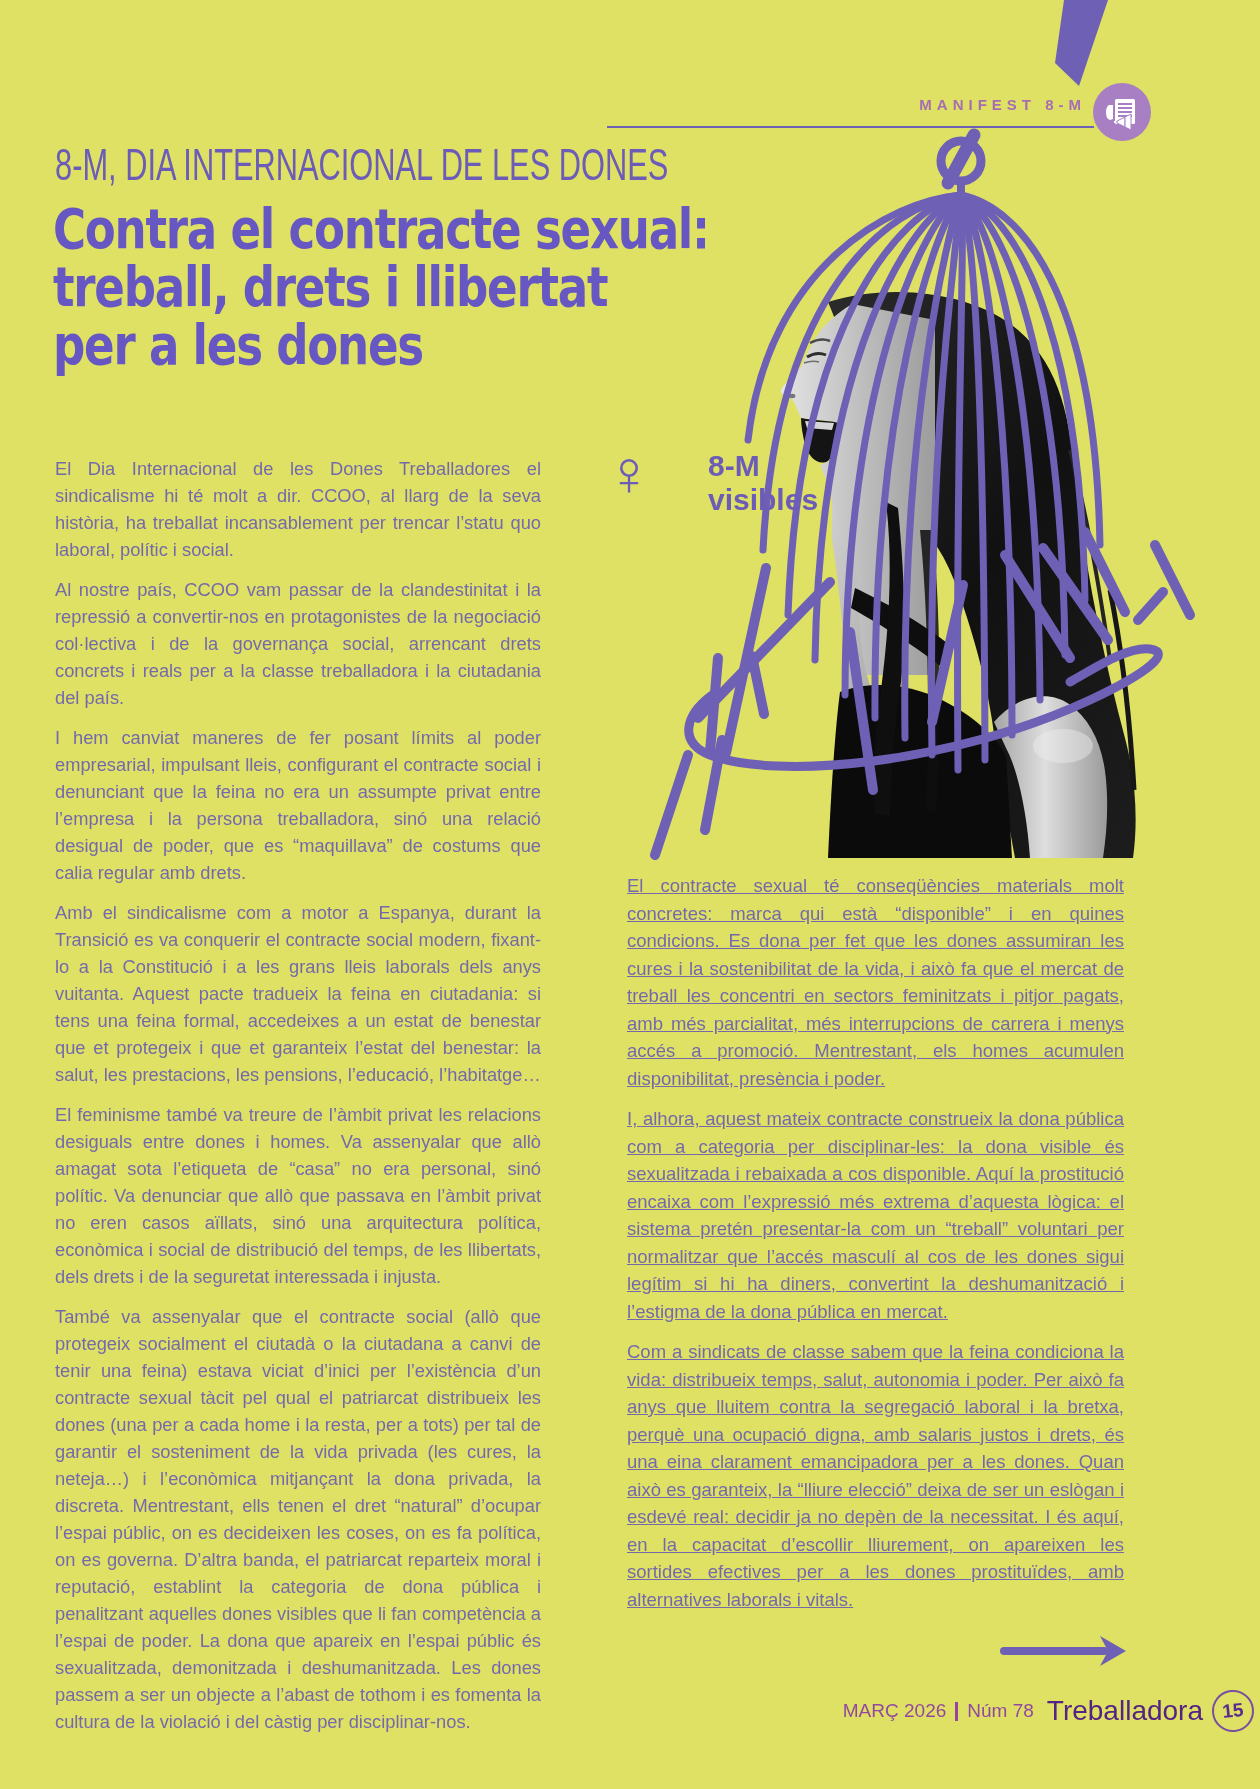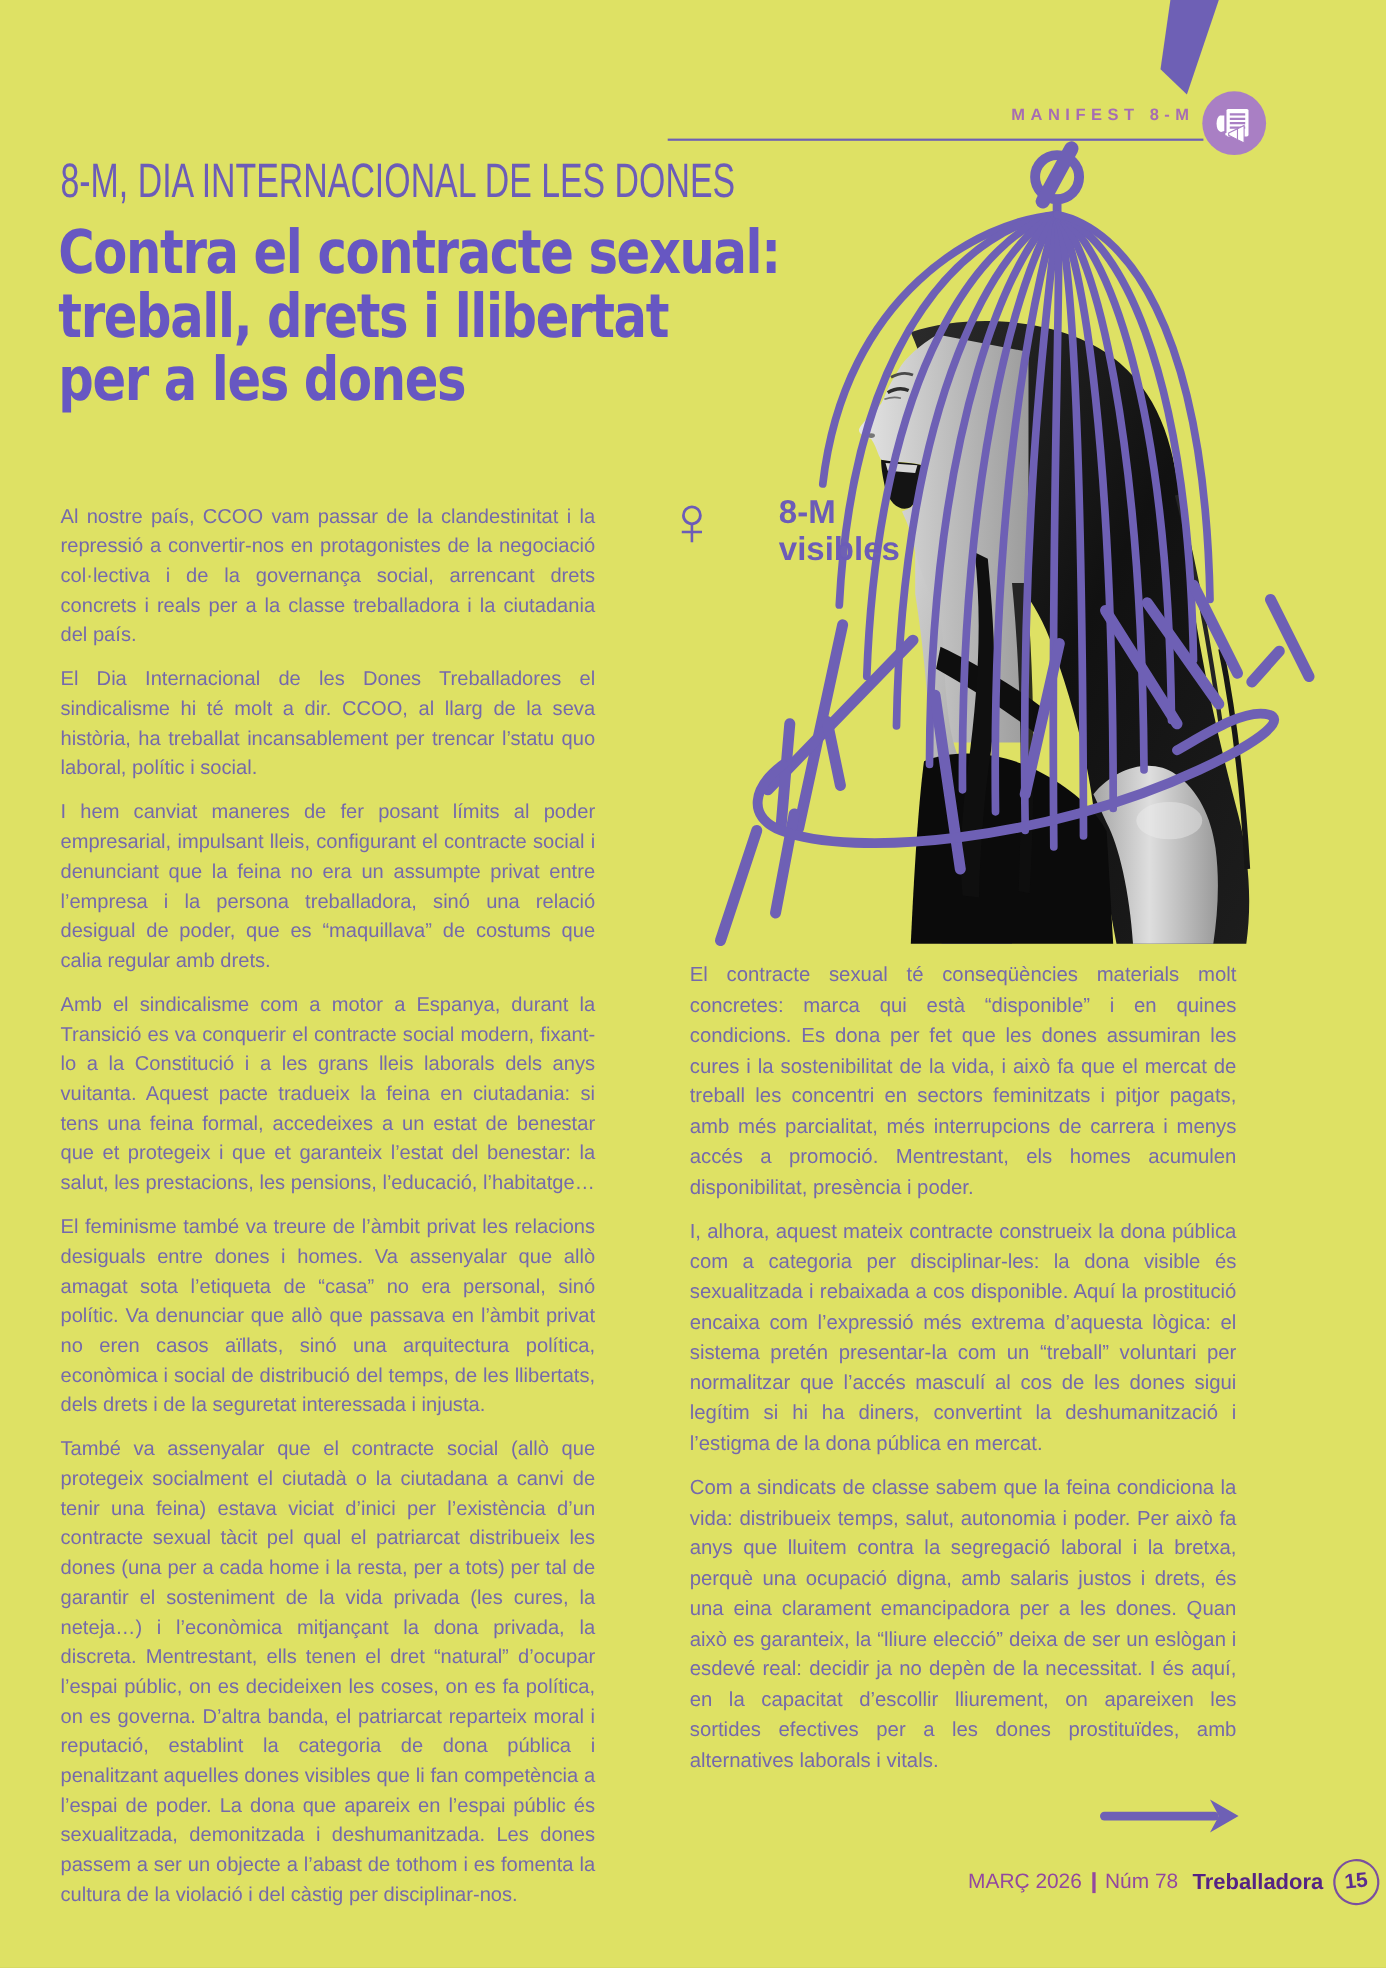"Al nostre país, CCOO vam" p { order: before "El Dia Internacional de les" -> after "El Dia Internacional de les" }
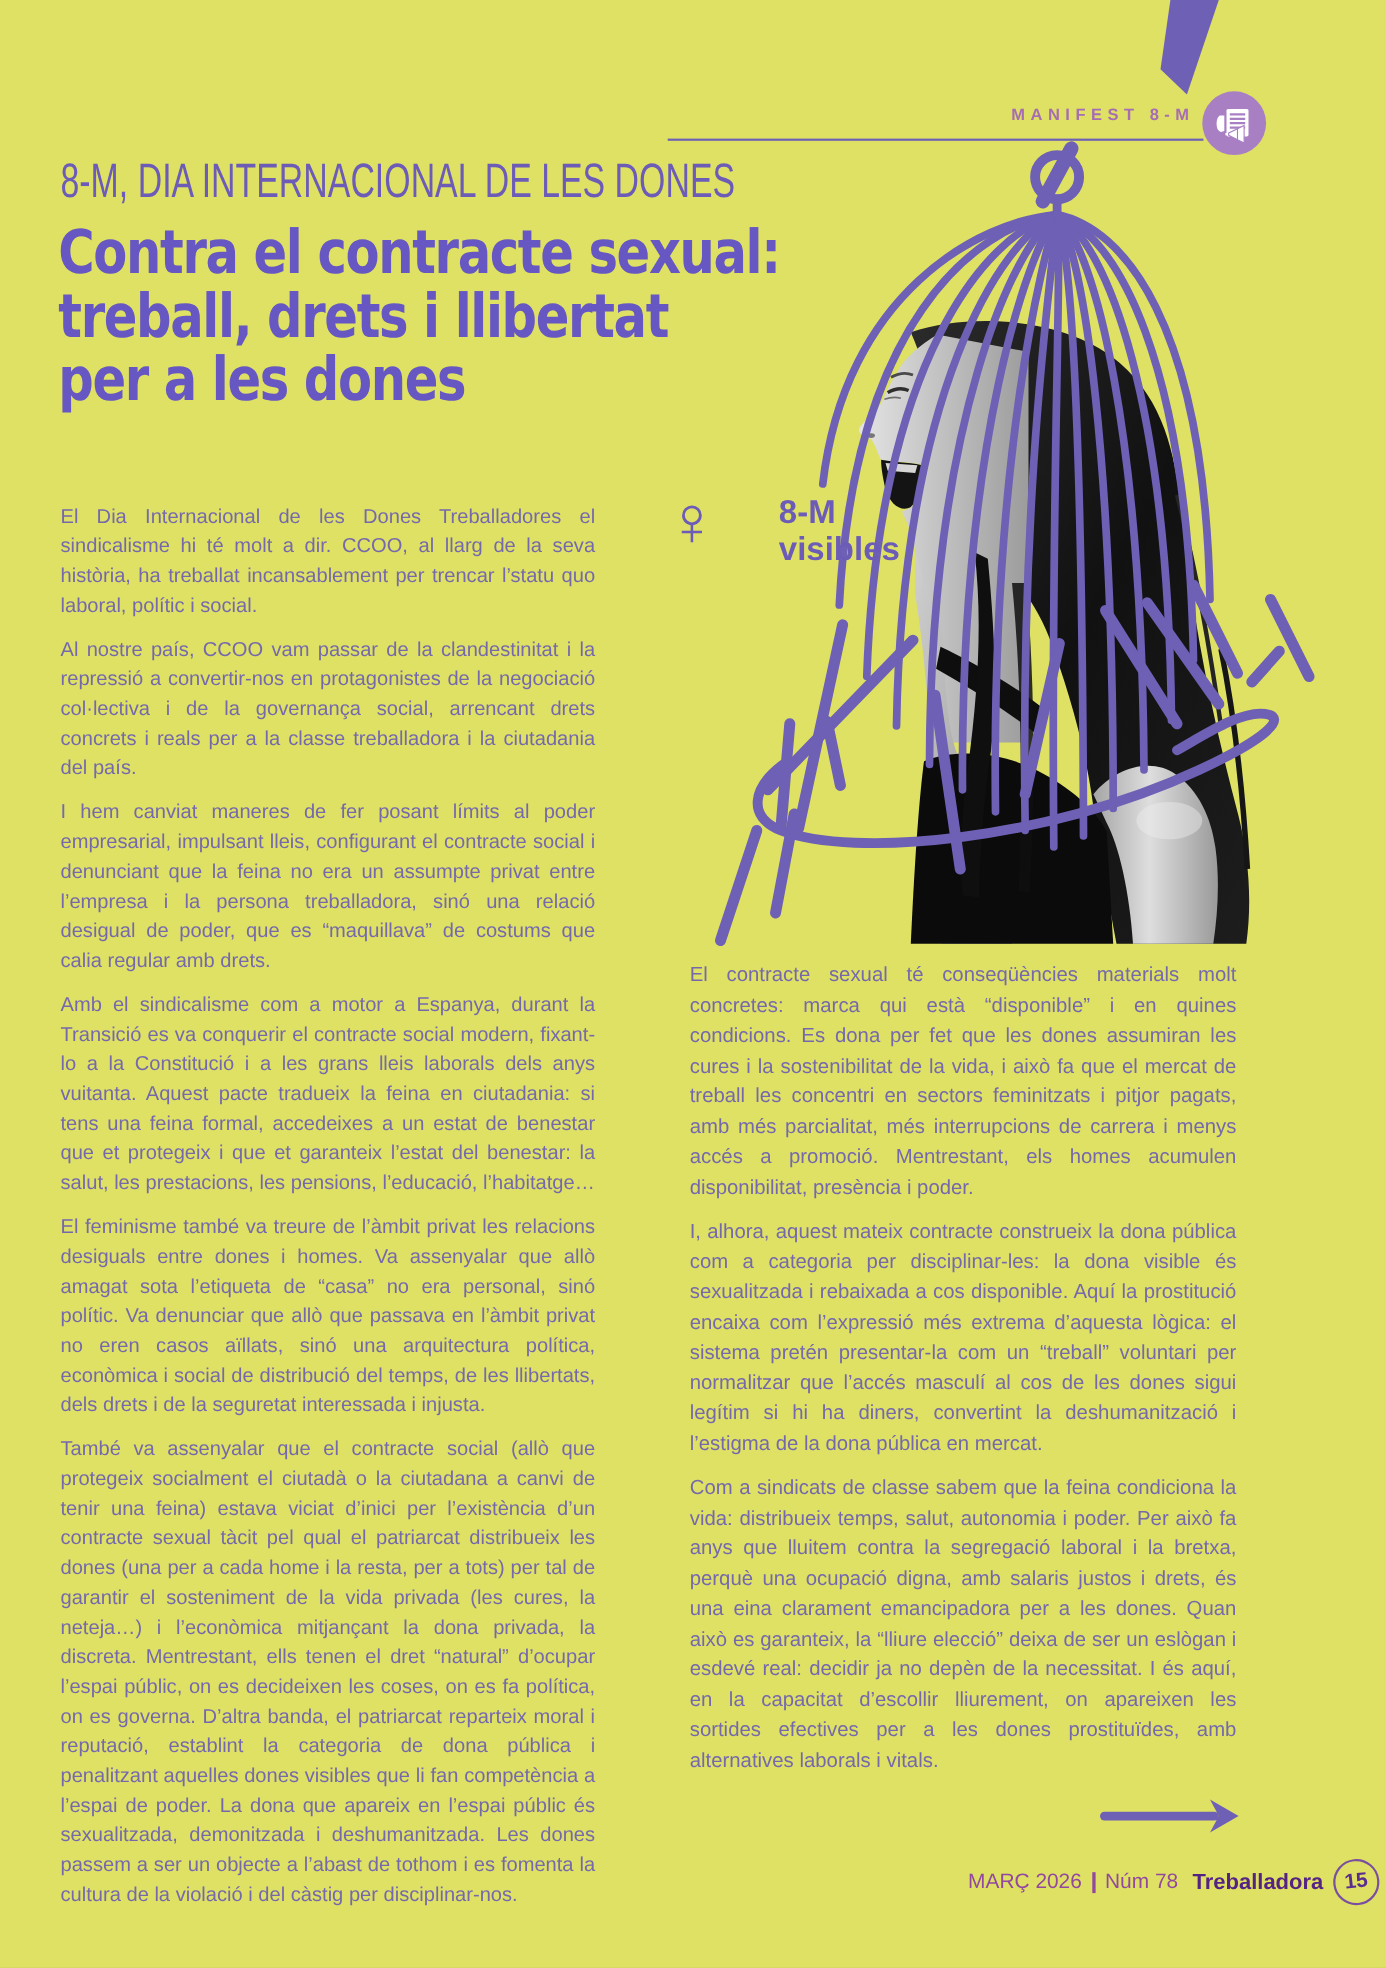"El contracte sexual té conseqüències" .col-right { text-decoration: none -> underline }
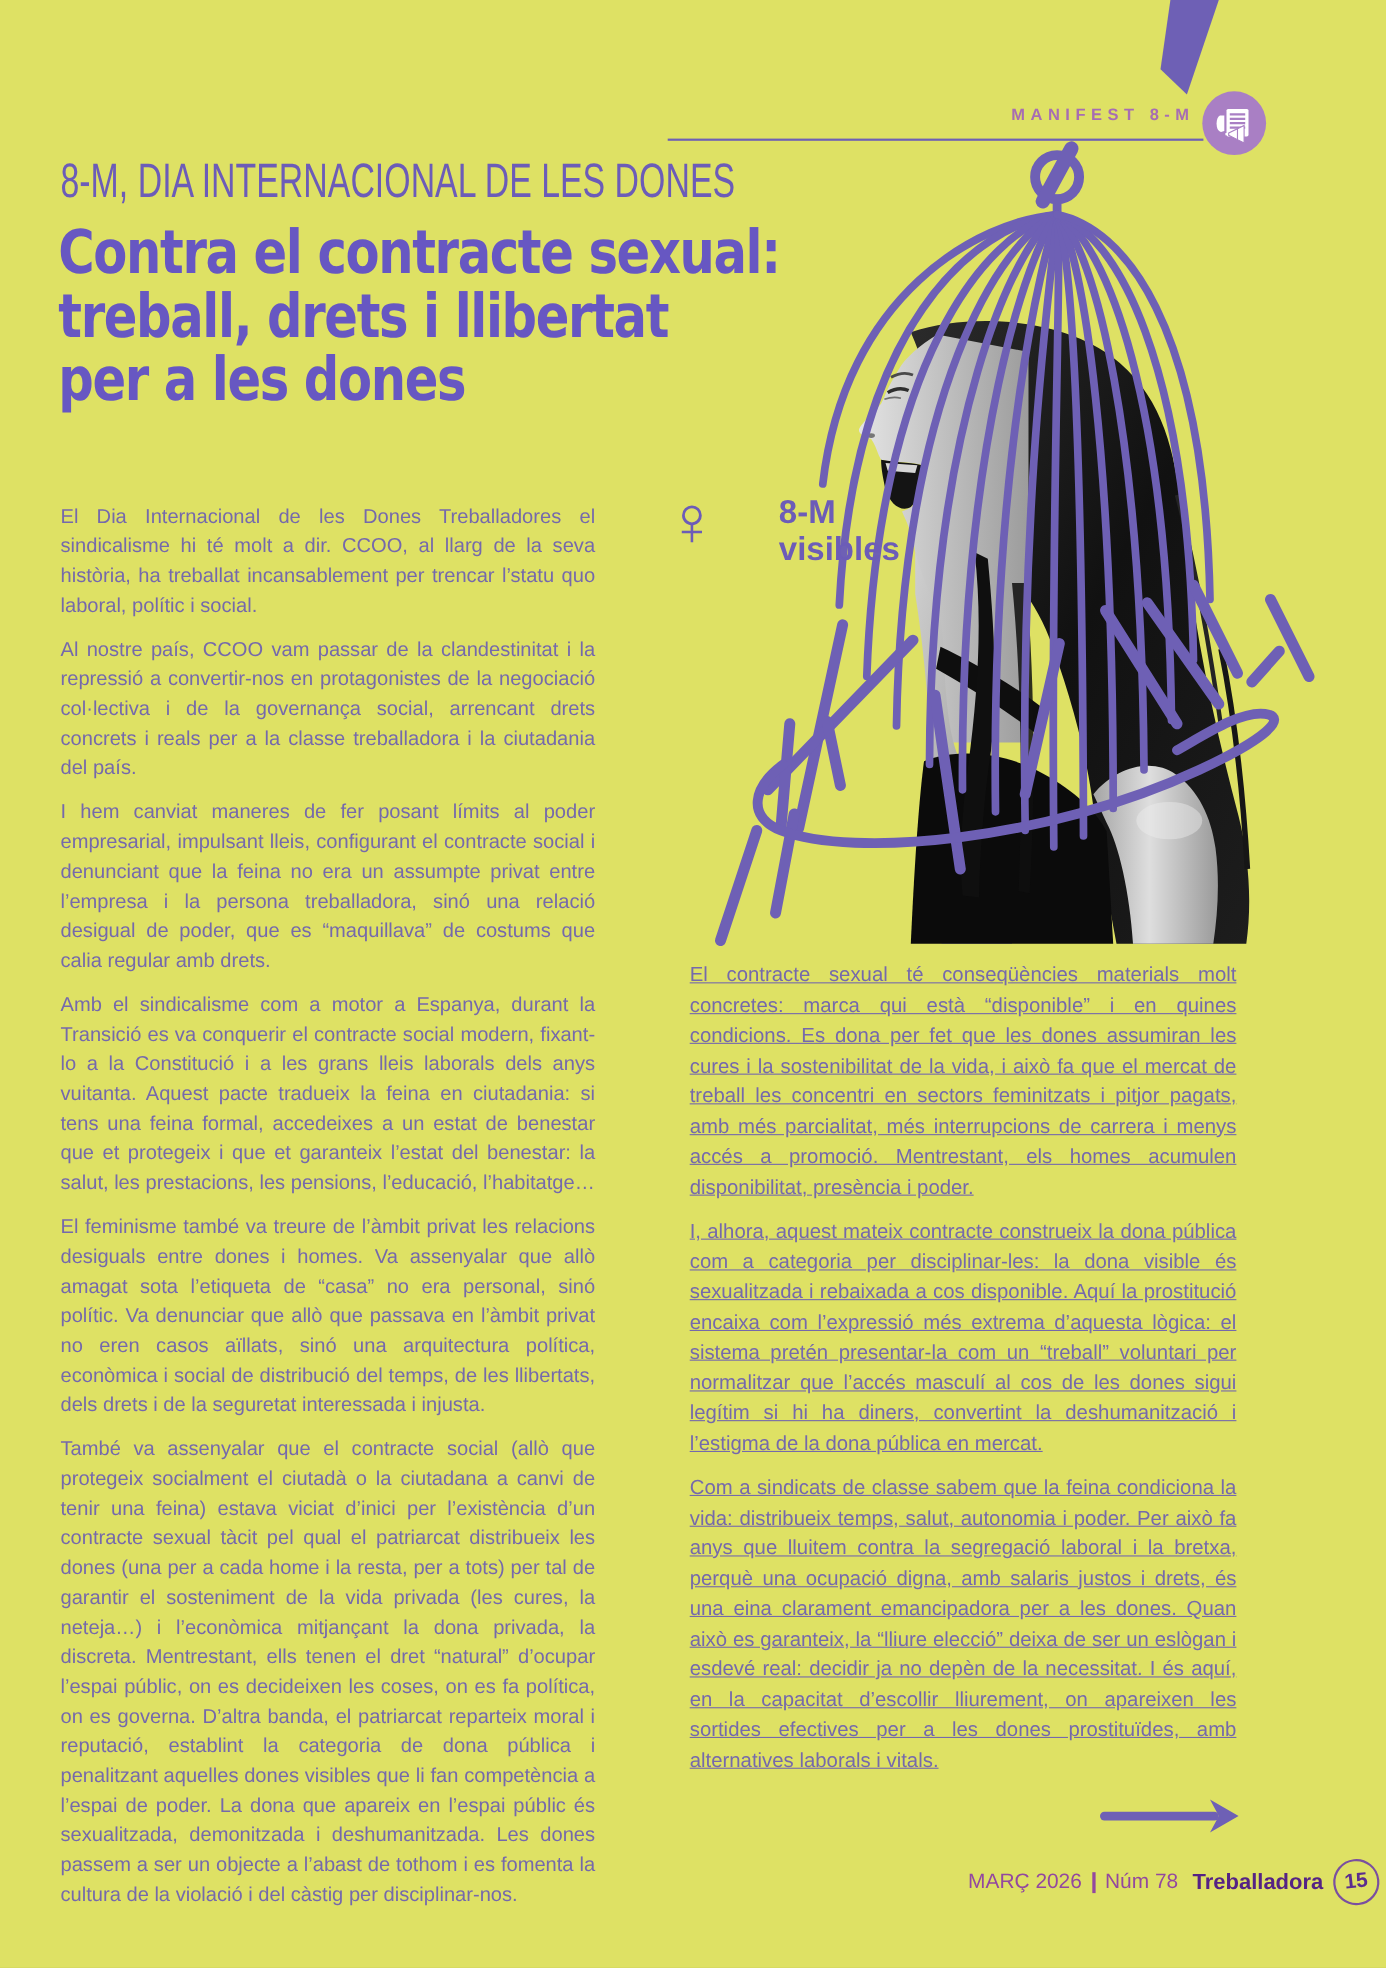"Treballadora" .footer .brand { font-size: 20px -> 28px; font-weight: 700 -> 400 }
